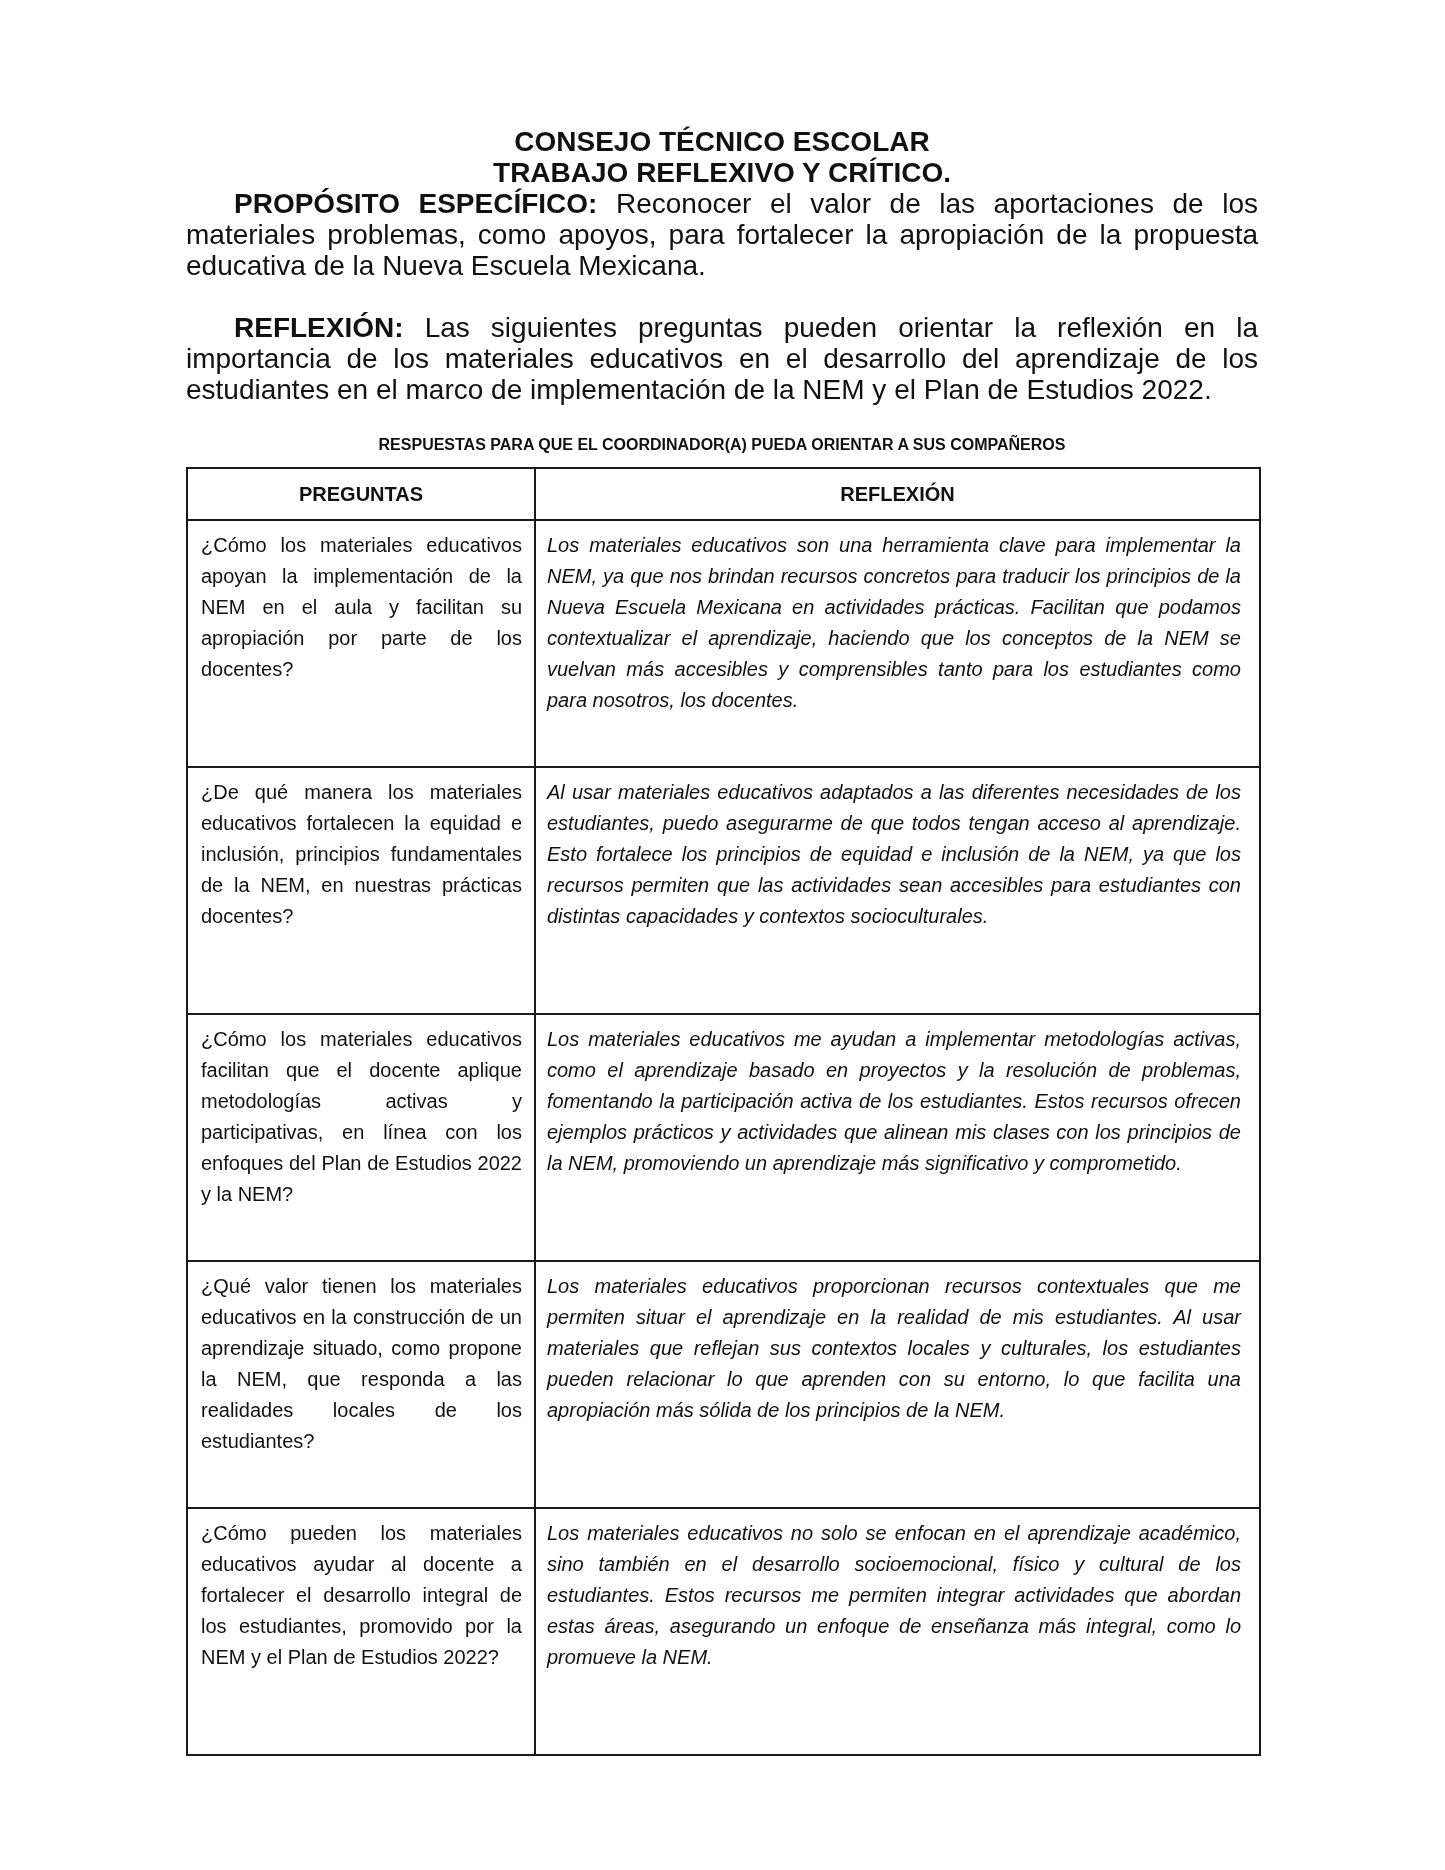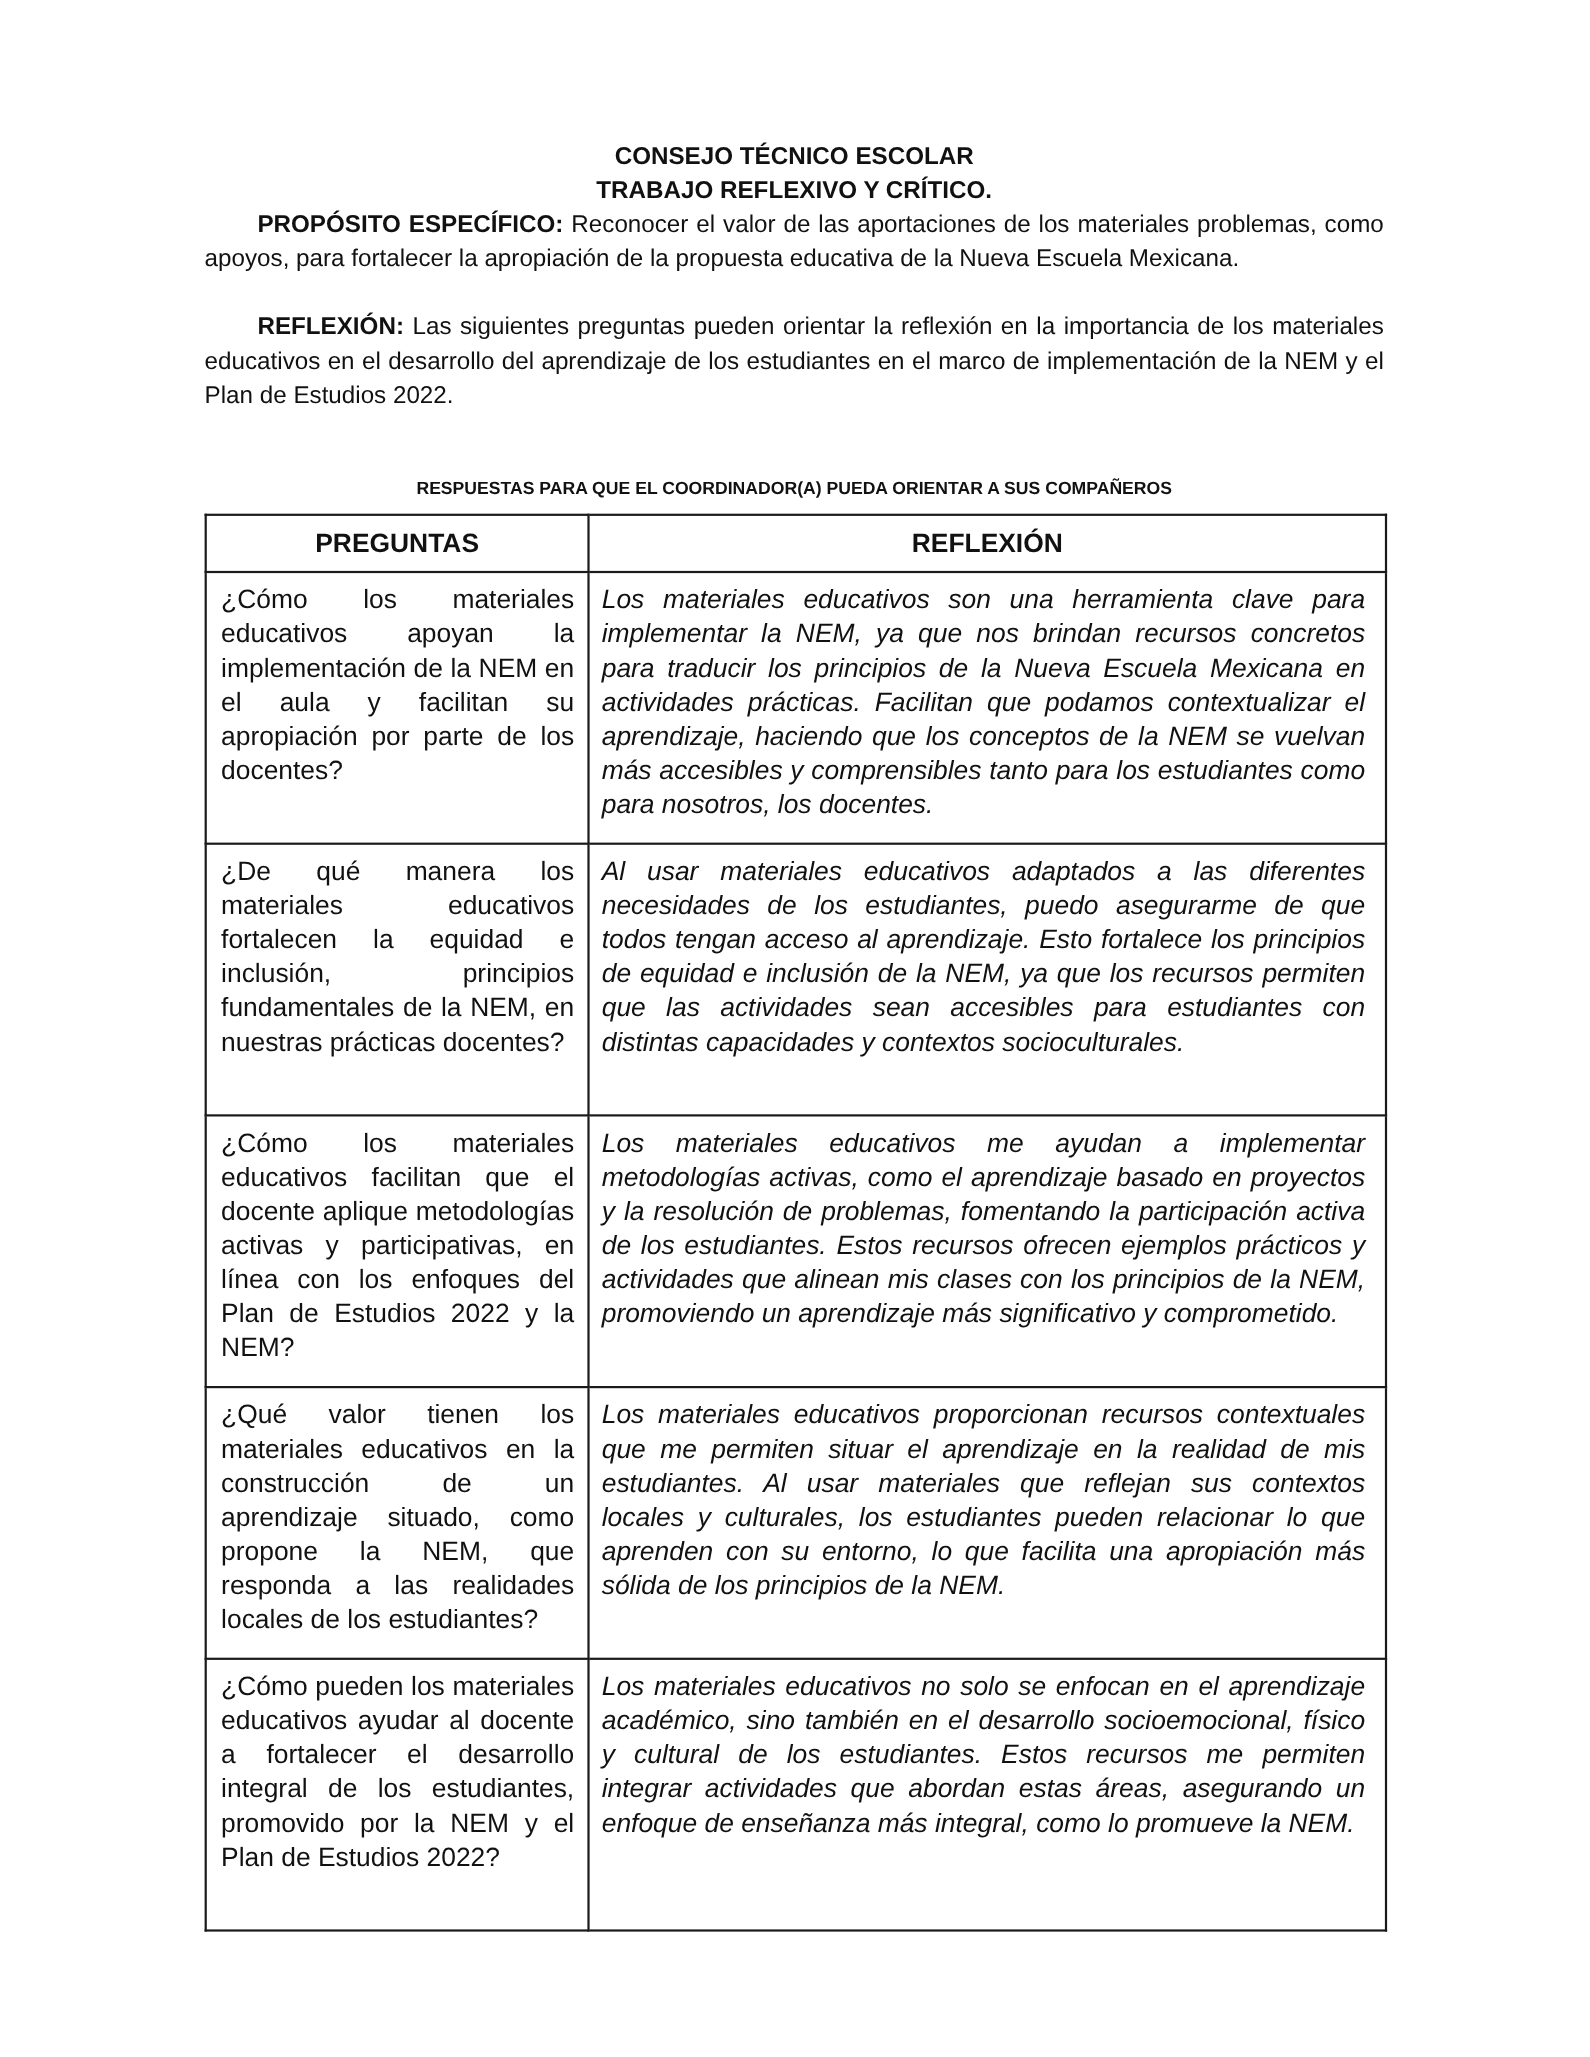"CONSEJO TÉCNICO ESCOLAR" .page { font-size: 22px -> 28px }
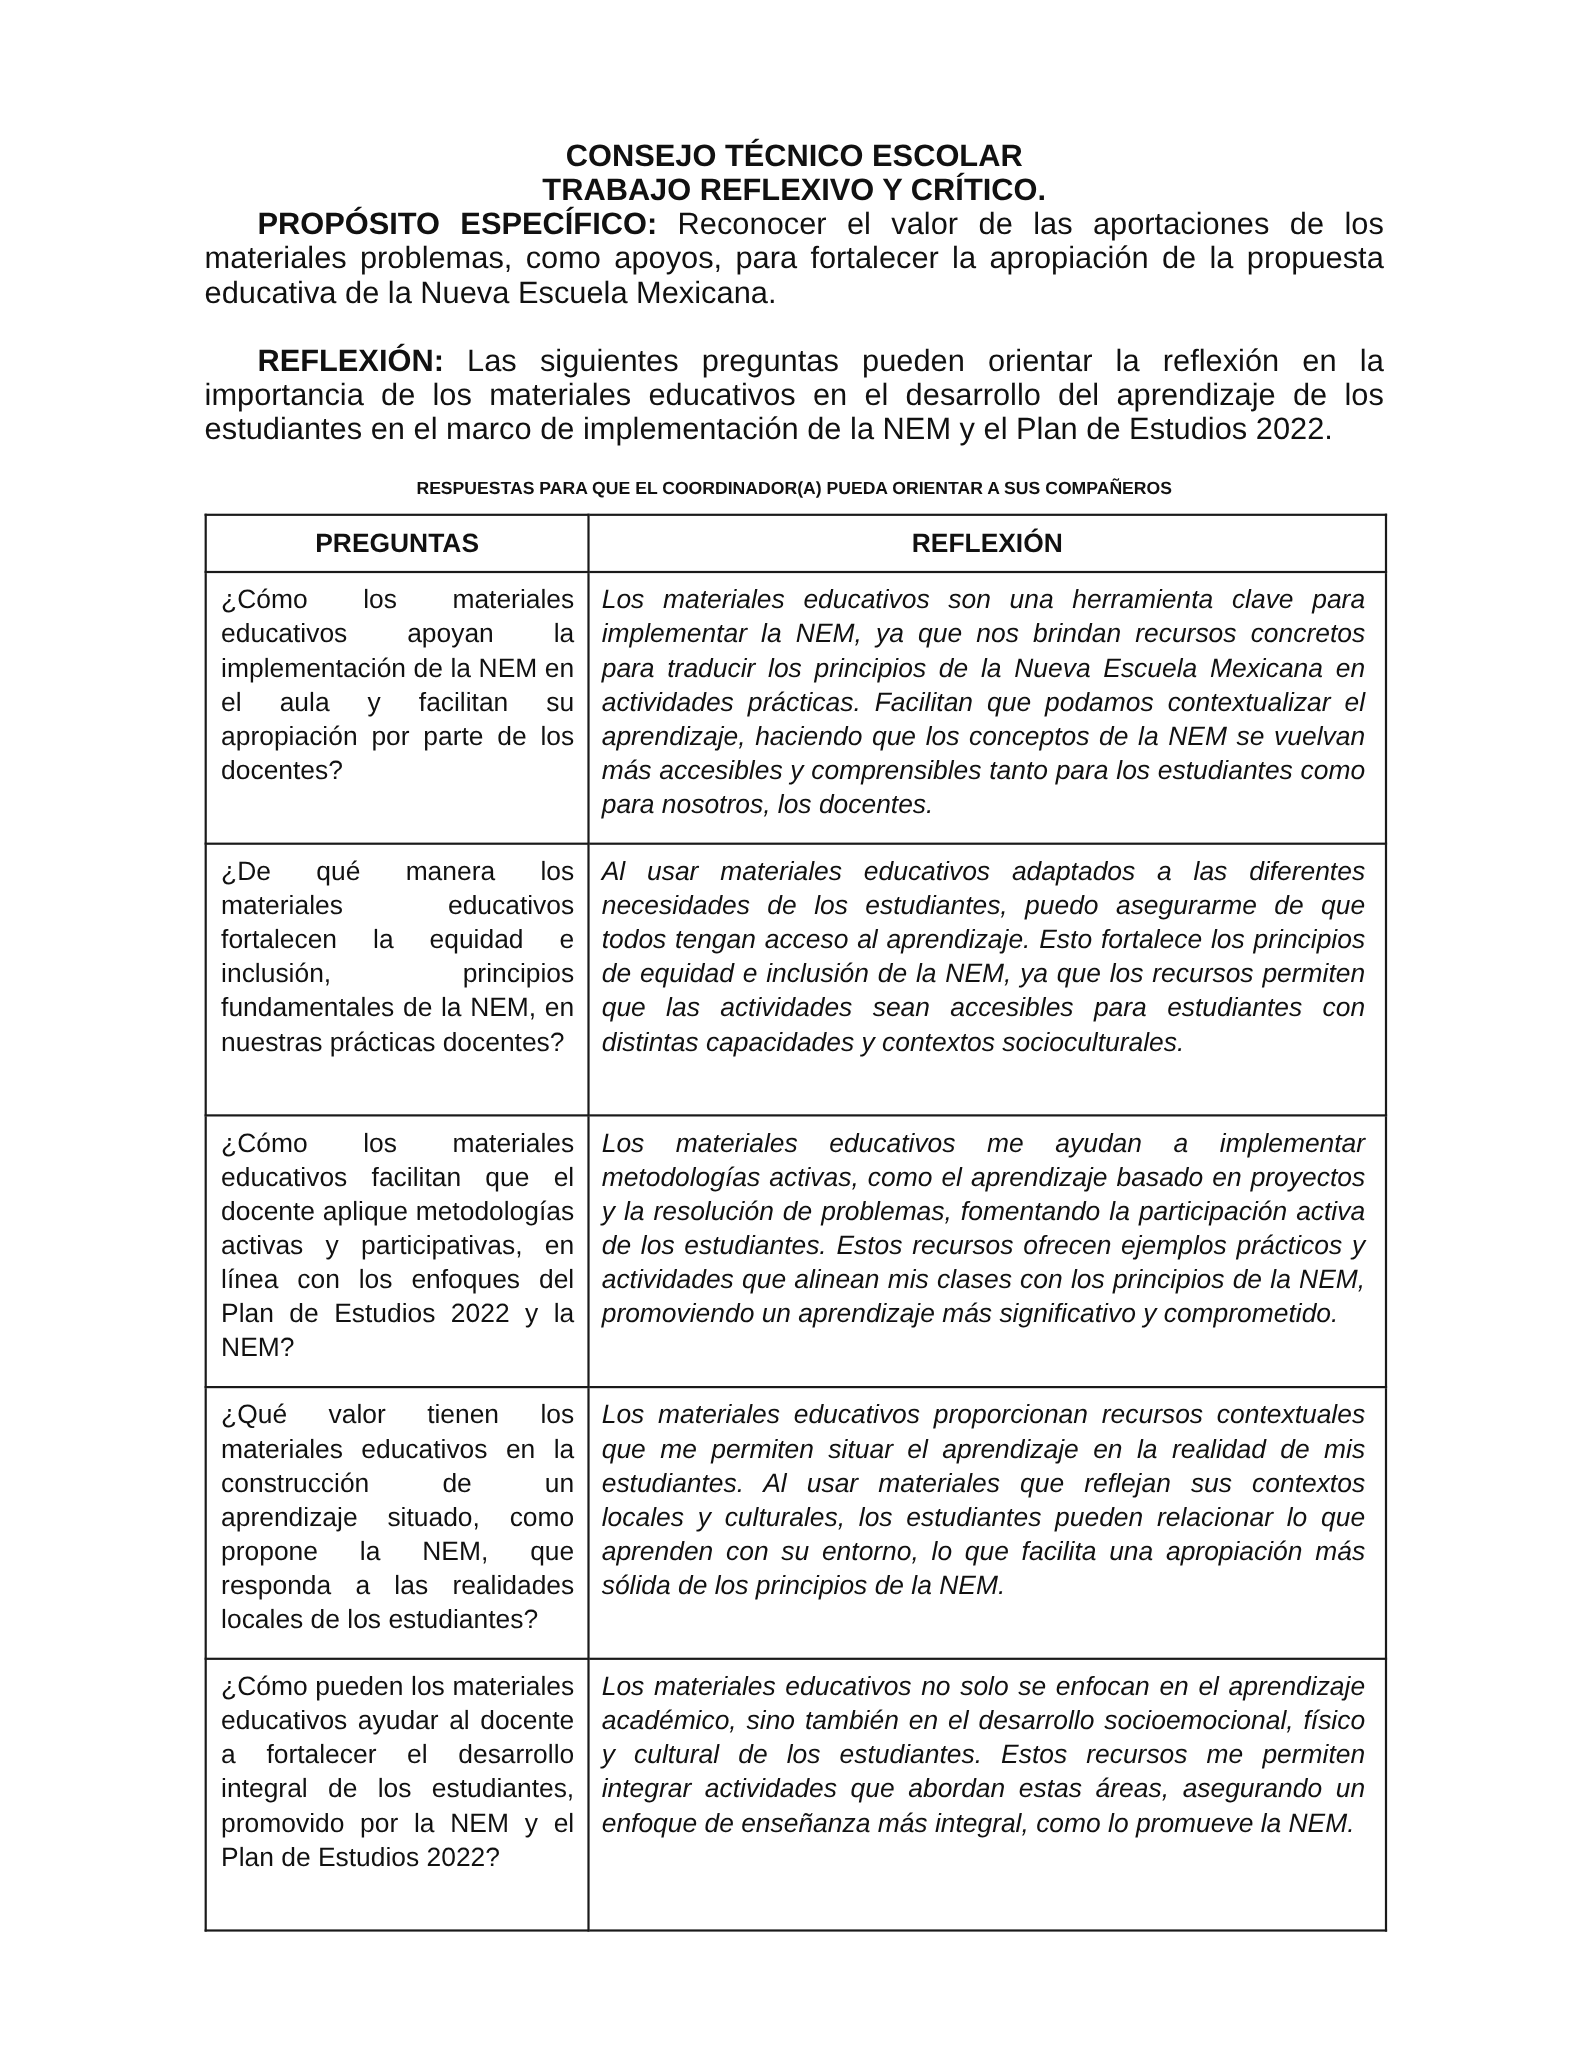"PREGUNTAS" table { font-size: 24px -> 20px }
